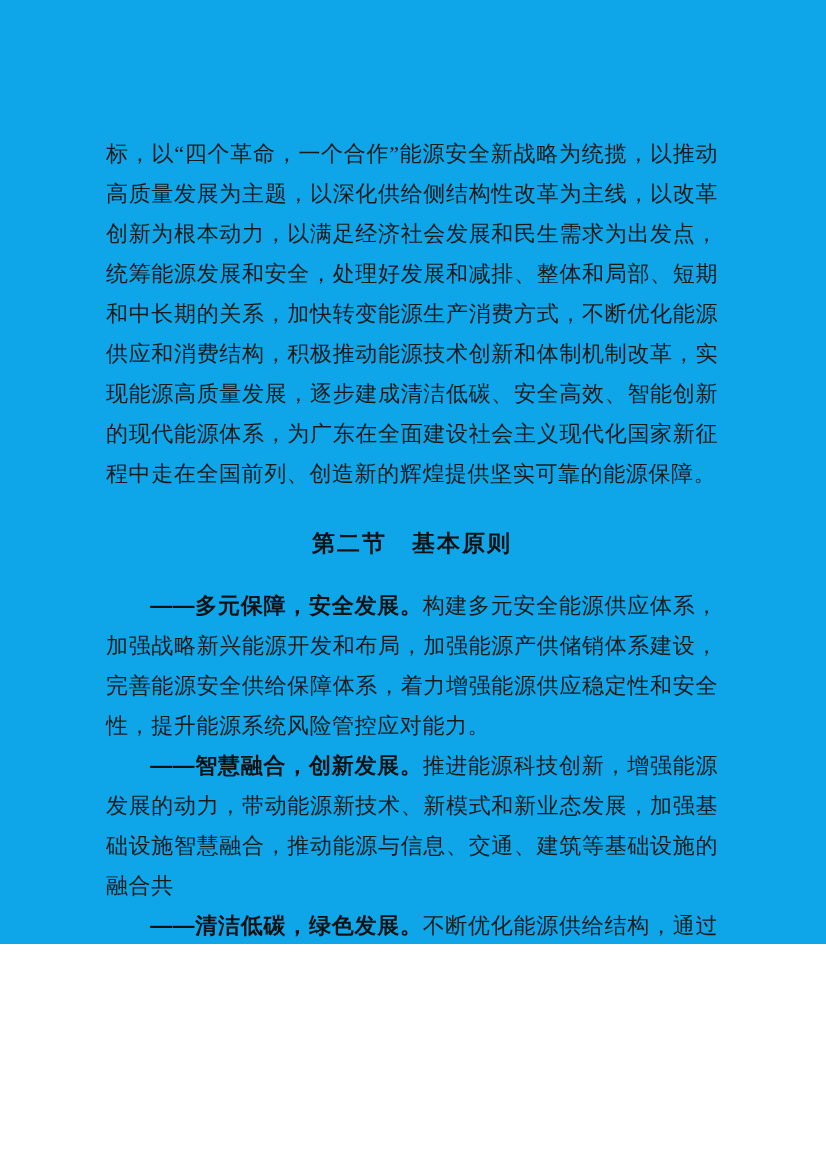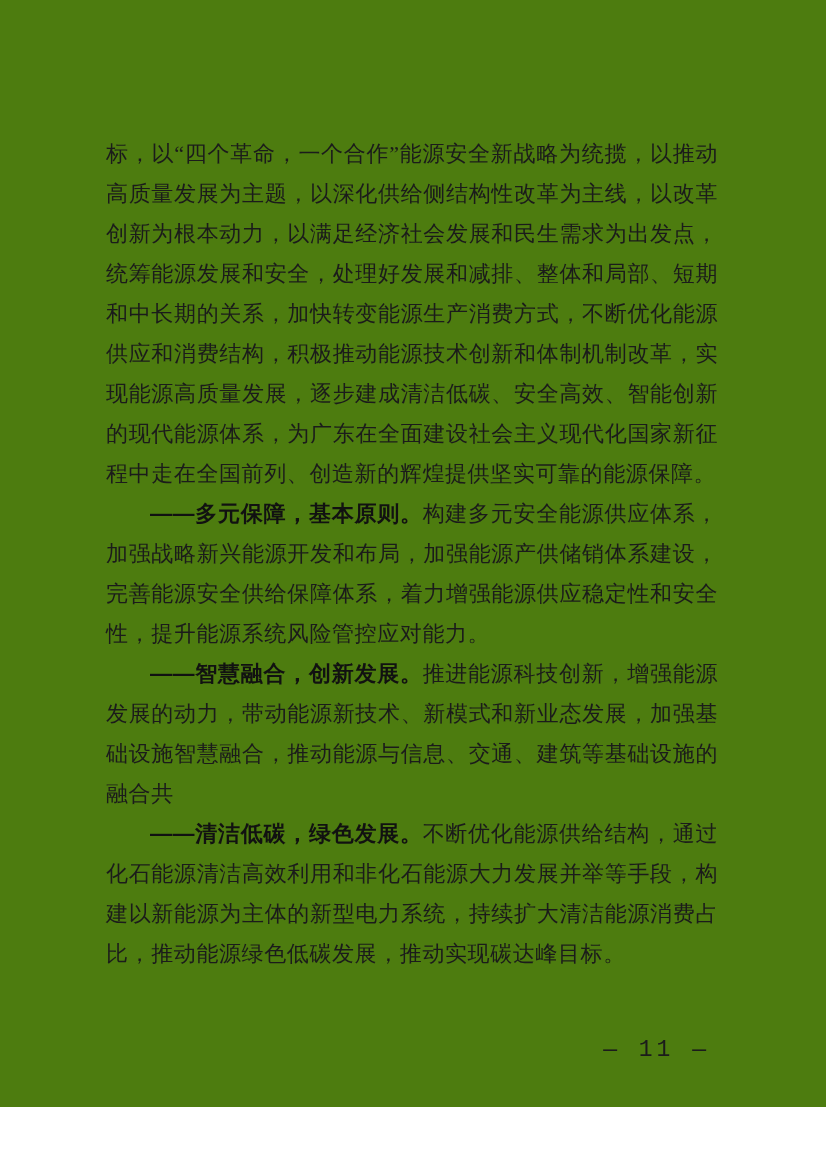"标，以“四个革命，一个合作”能源安全新战略为统揽，以推动高质量发展为主题，以深化" .page { background: #4d7c0f -> #0ea5e9; height: 1107px -> 944px }
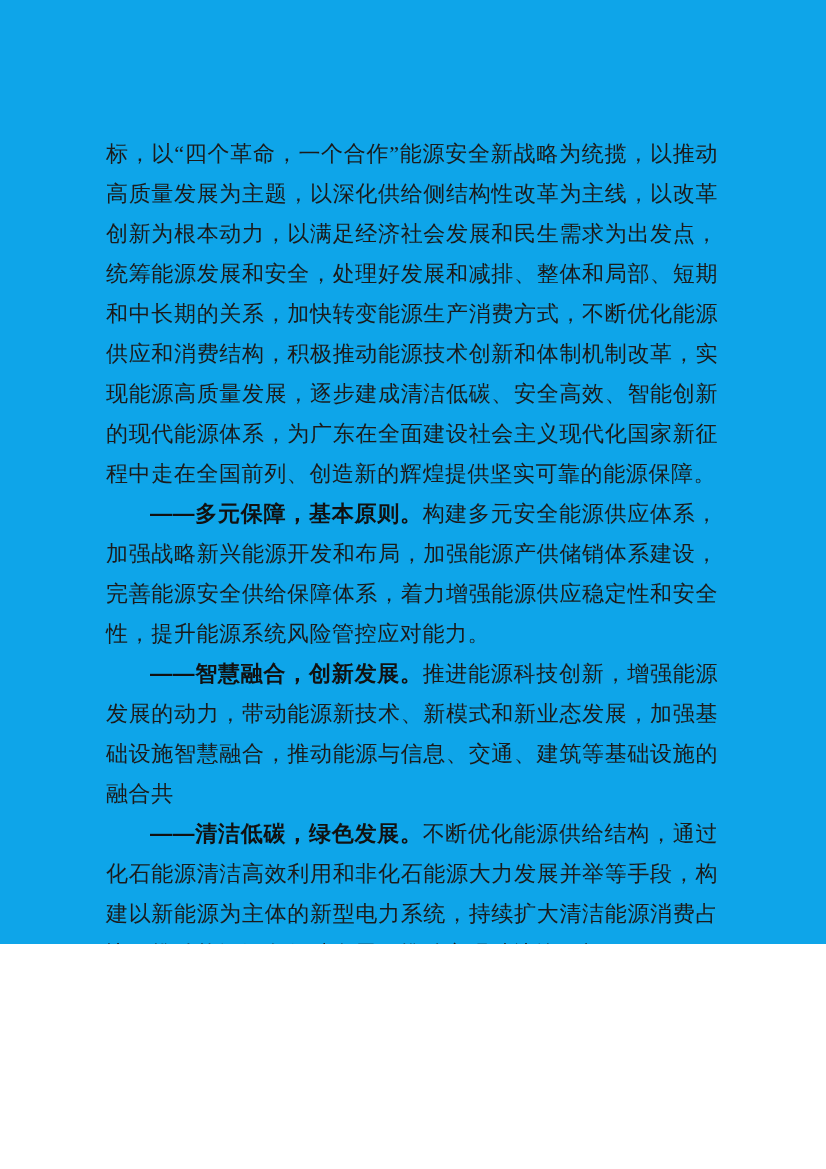"第二节 基本原则" h2.section-heading { html: none -> <h2>第二节 基本原则</h2> }
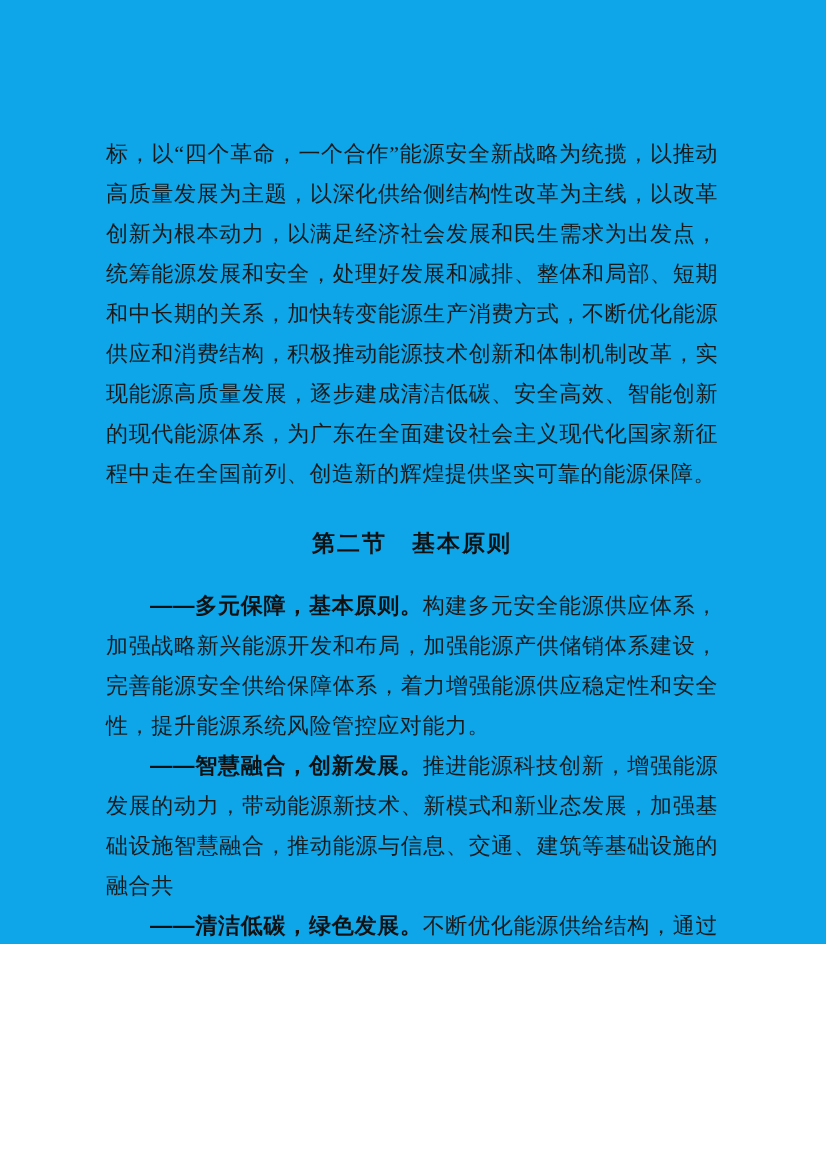"——多元保障，基本原则。" span.lead { text: 基本原则 -> 安全发展 }
